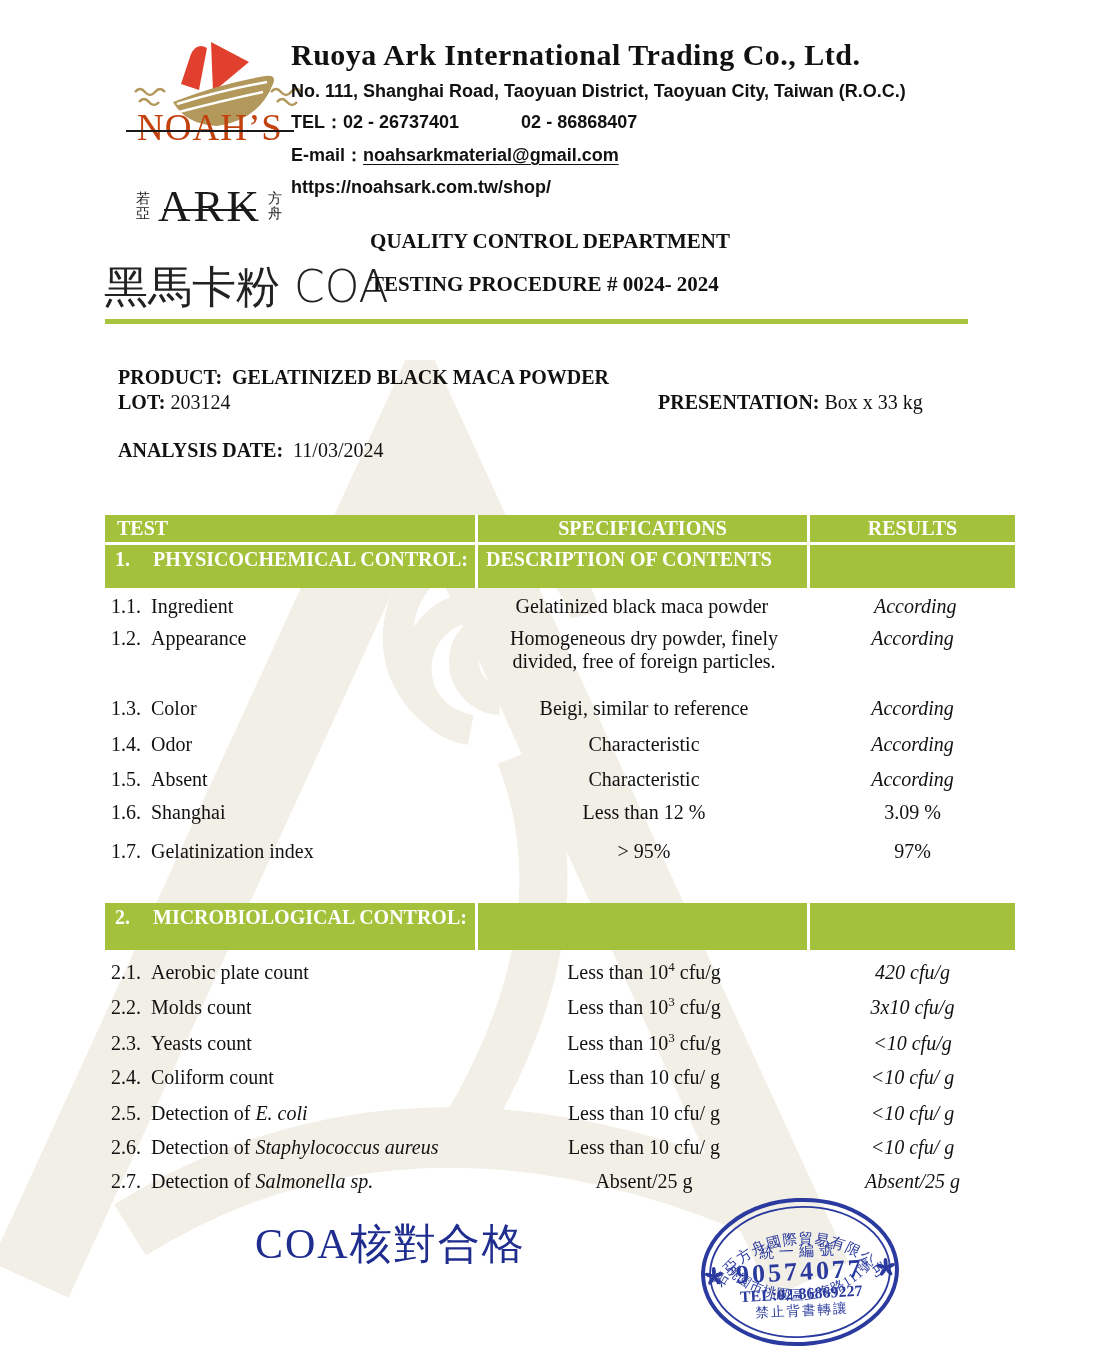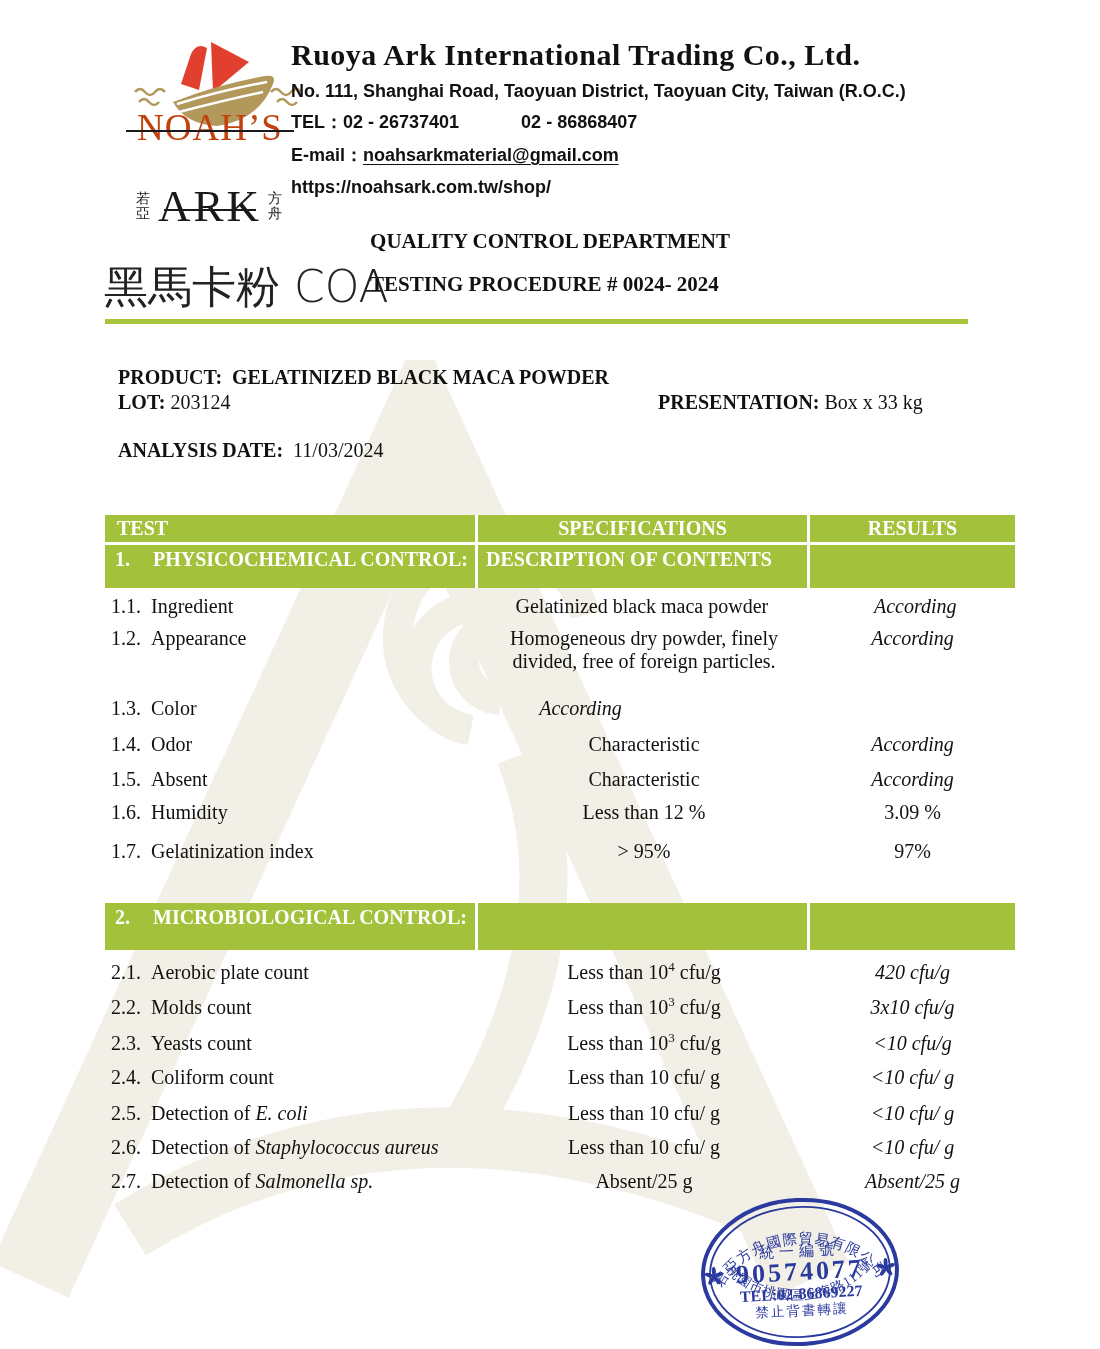"Beigi, similar to reference" div.c2 { html: none -> <div><span>Beigi, similar to reference</span><sup></sup><span></span></div> }
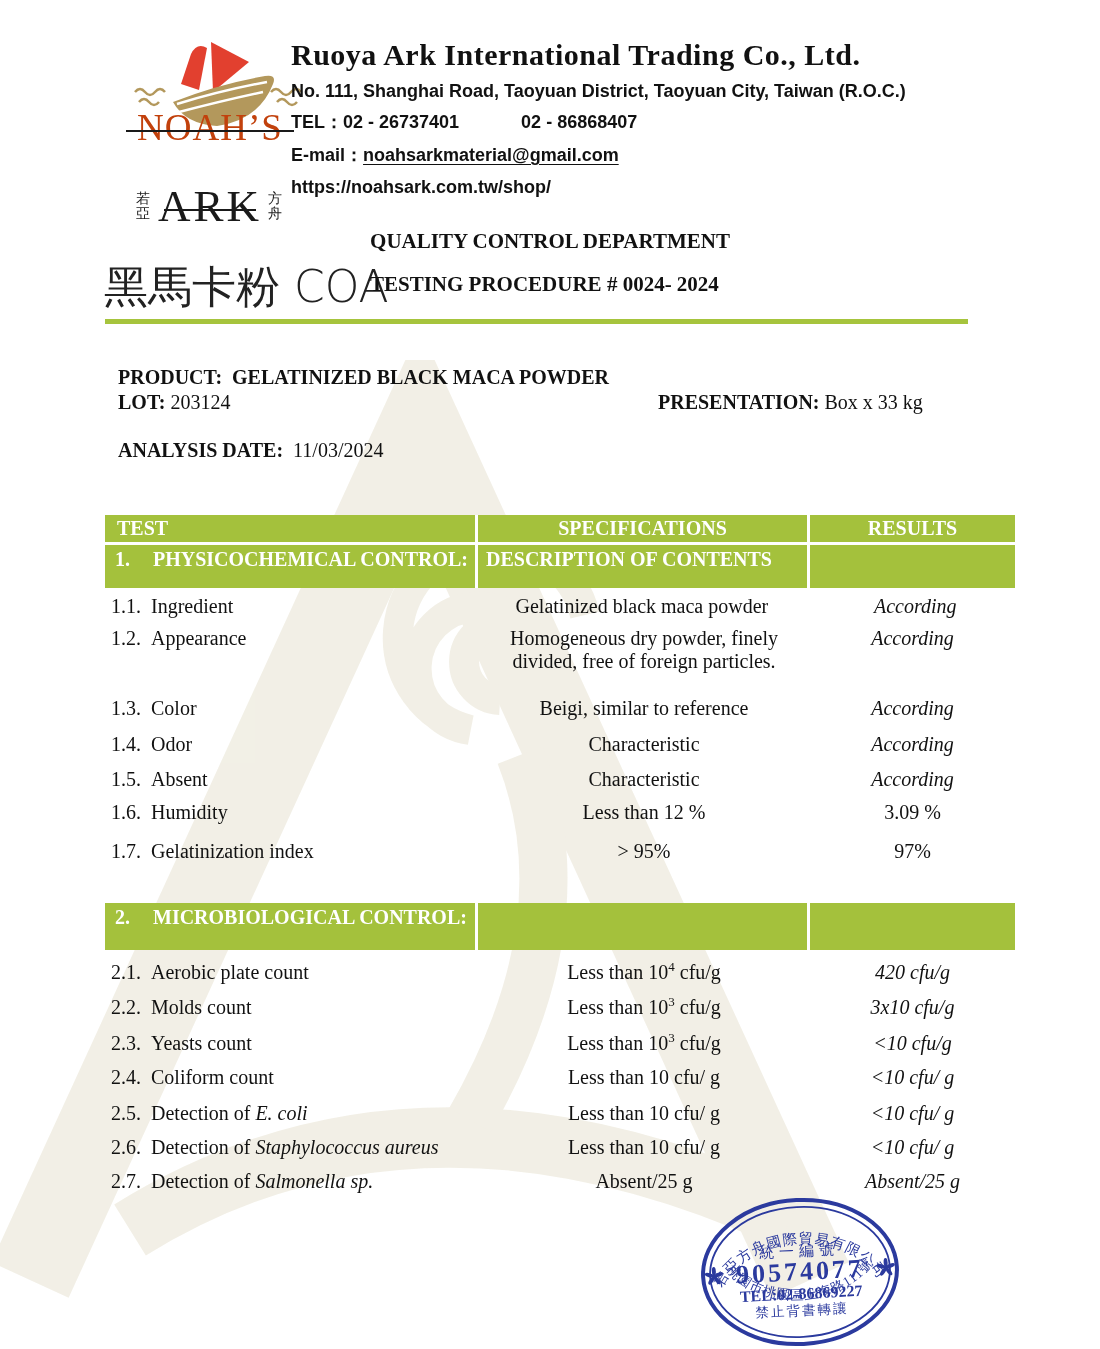"Humidity" span { text: Humidity -> Shanghai }
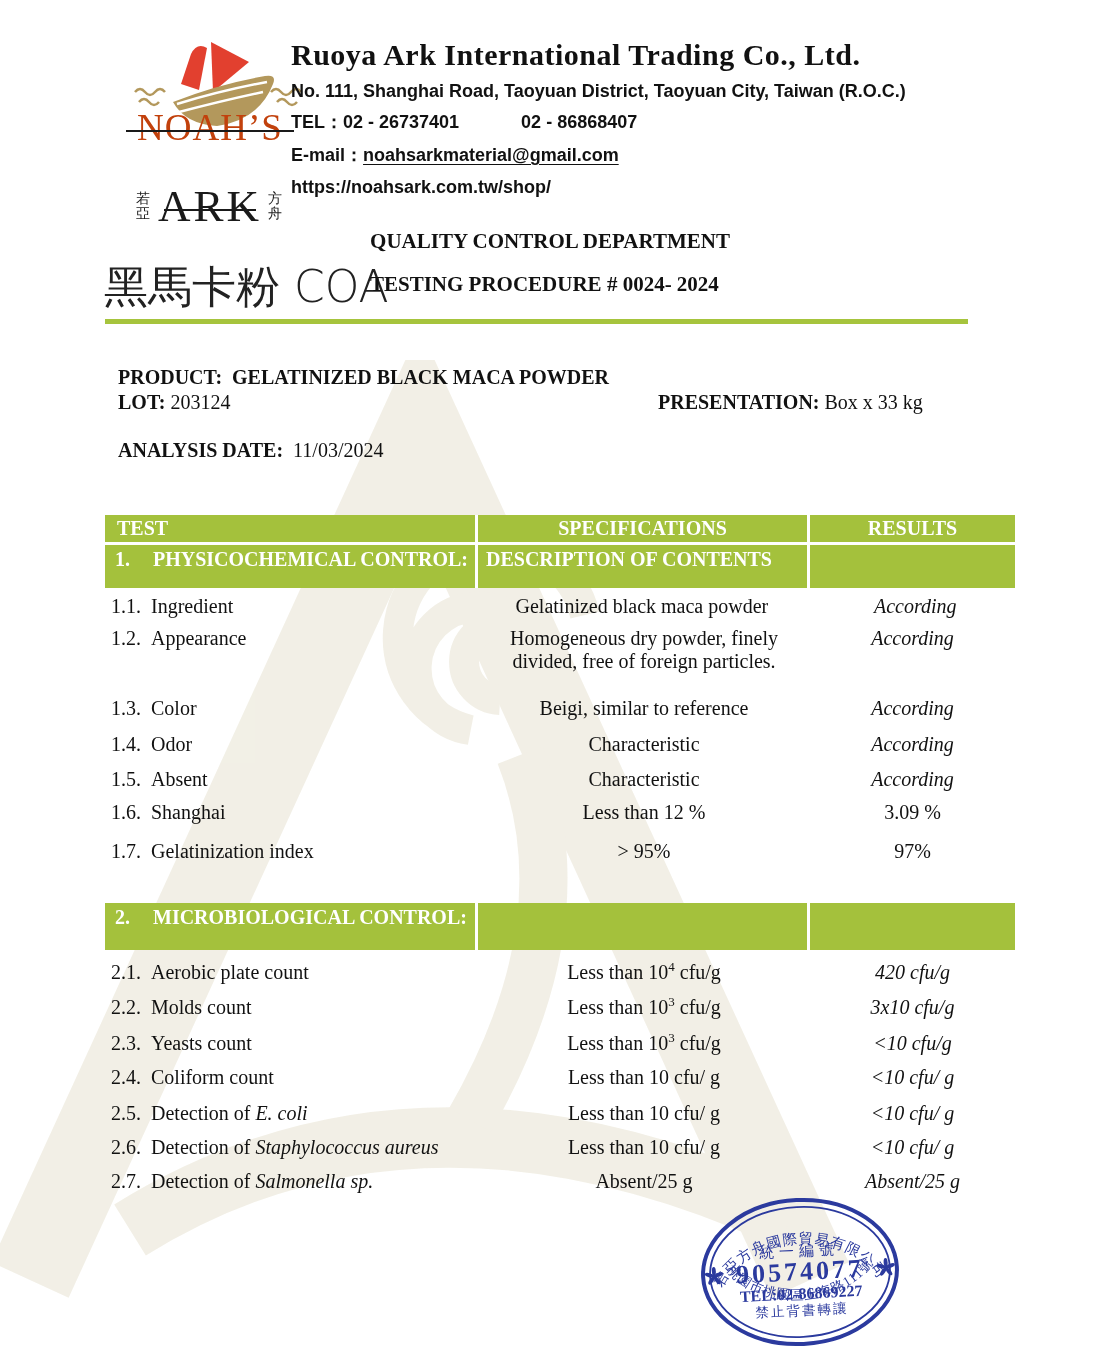"COA核對合格" div.approval-stamp { html: none -> <div>COA核對合格</div> }
